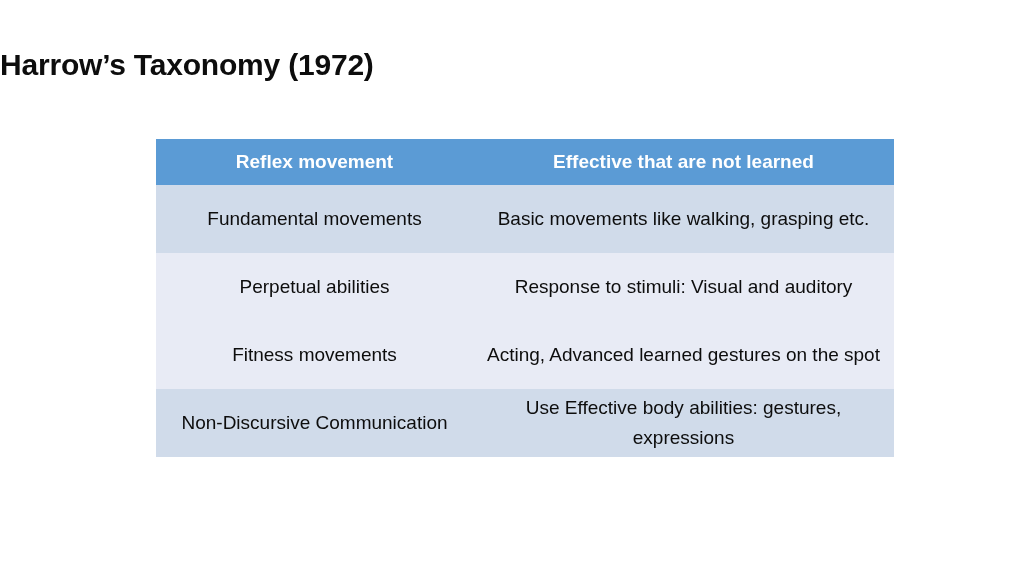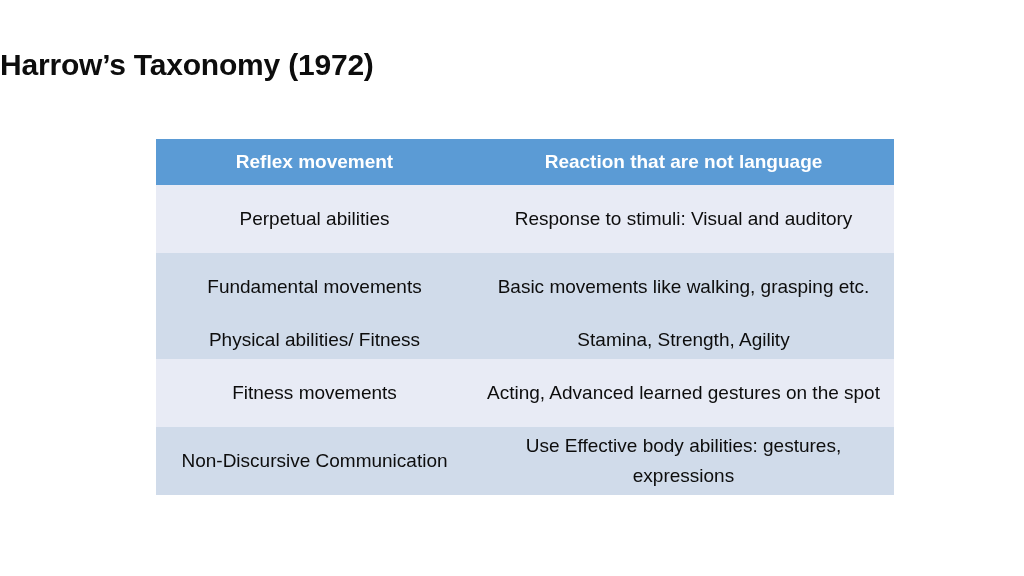"Reaction that are not language" th { text: Reaction that are not language -> Effective that are not learned }
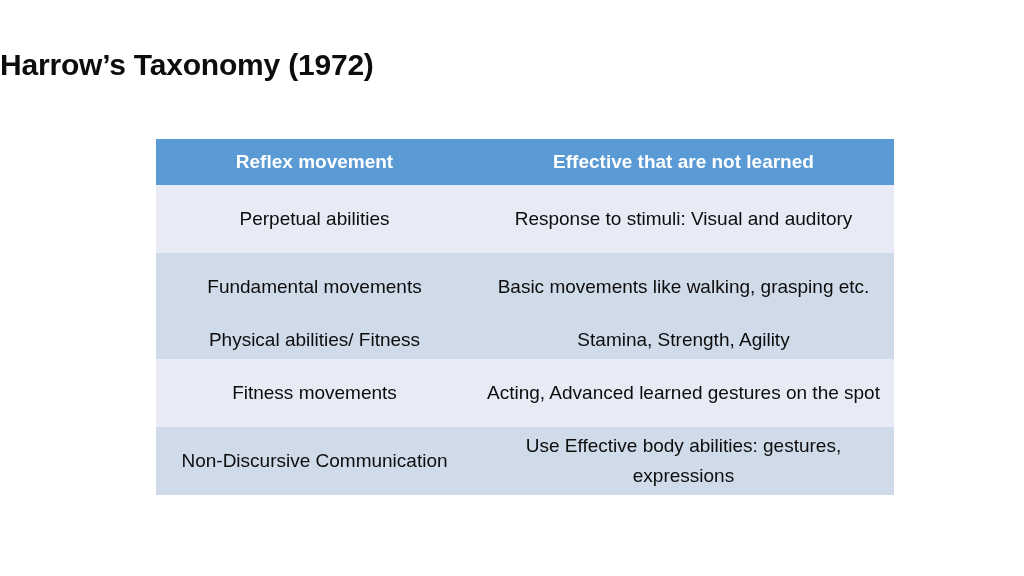"Perpetual abilities" tr.body-row { order: before "Fundamental movements" -> after "Fundamental movements" }
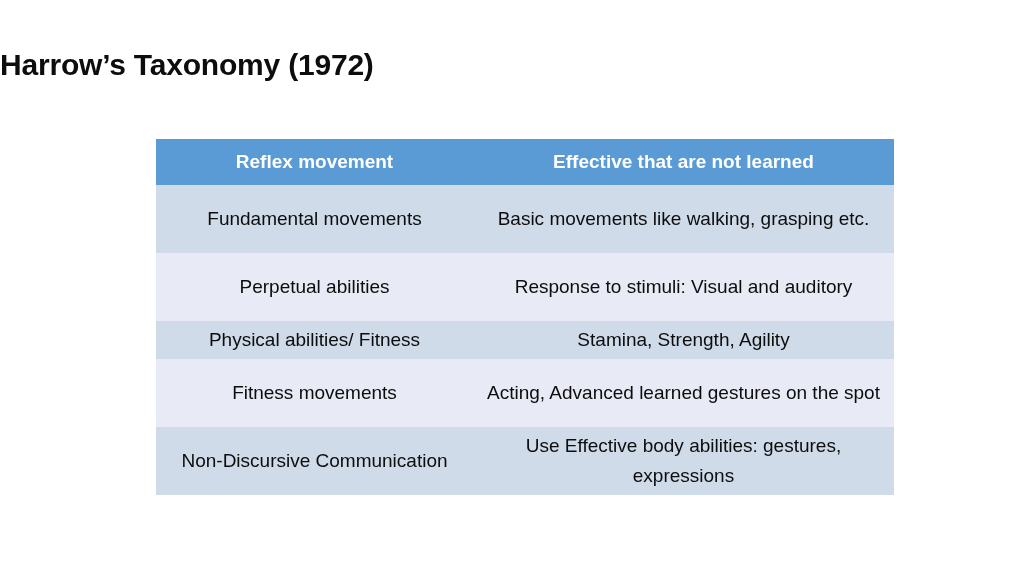"Physical abilities/ Fitness" tr.body-row { html: <tr> <td>Physical abilities/ Fitness</td> <td>Stamina, Strength, Agility</td> </tr> -> none }
